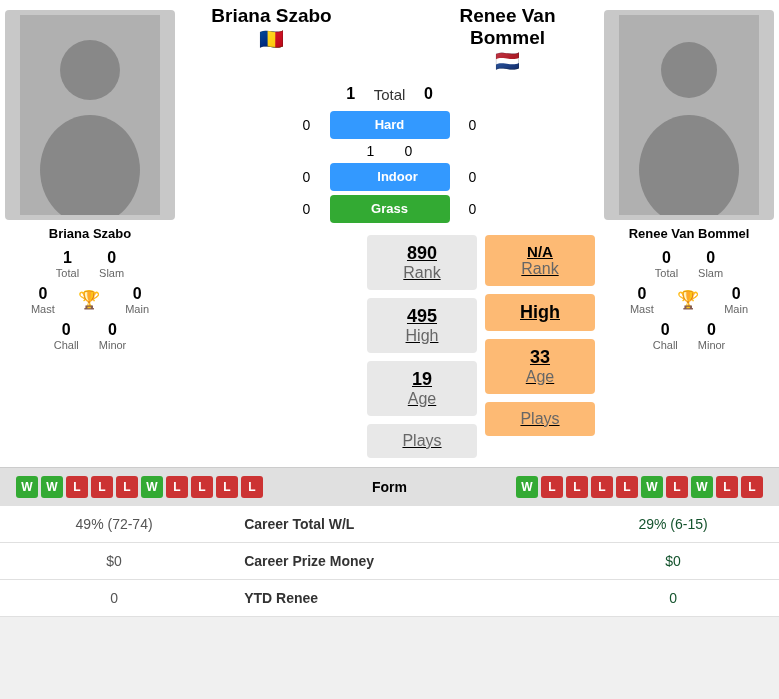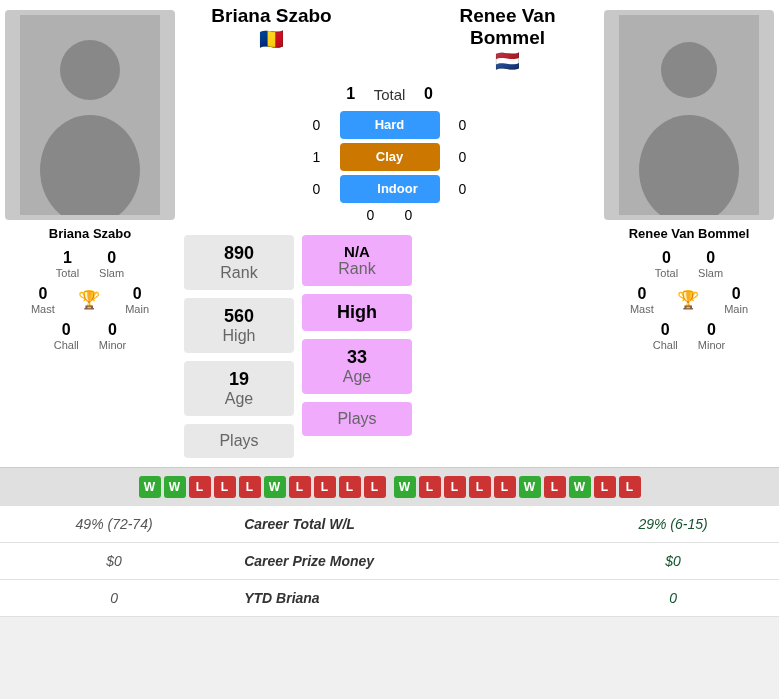"Hard" .surface-btn { width: 100px -> 120px }
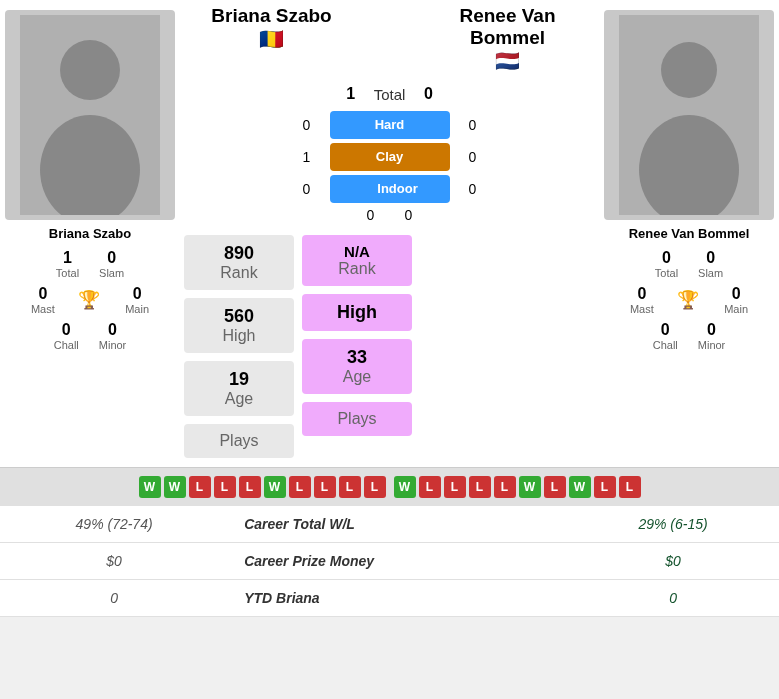"Clay" div.surface-btn { html: <div>Clay</div> -> none }
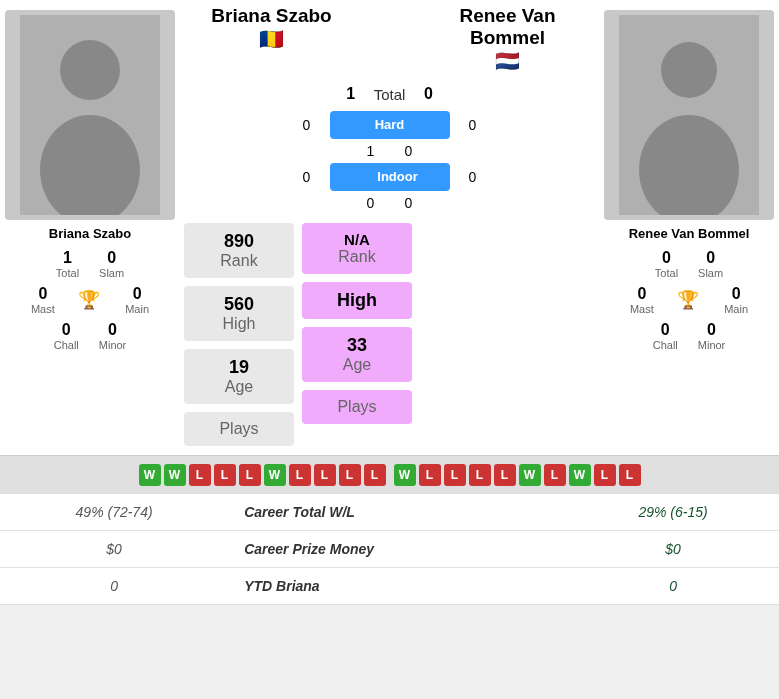"Grass" div.surface-btn { html: none -> <div>Grass</div> }
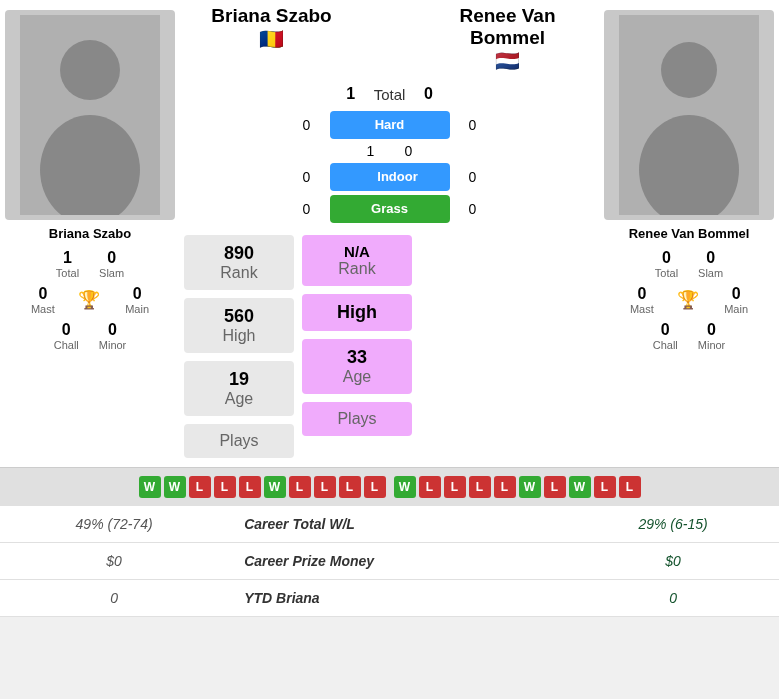"890" div { justify-content: flex-start -> flex-end; text-decoration: none -> underline }
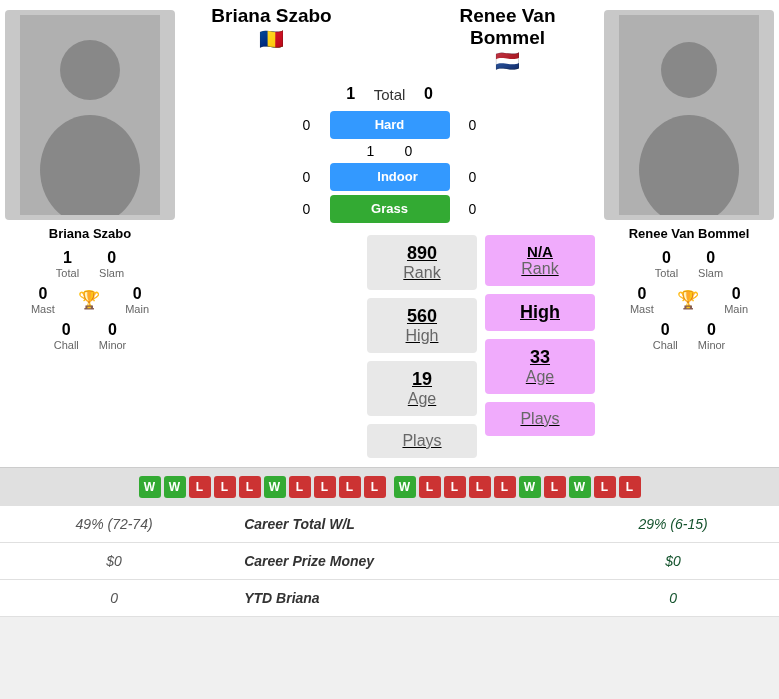"N/A" .center-stats-right { background: #f0abfc -> #fdba74 }
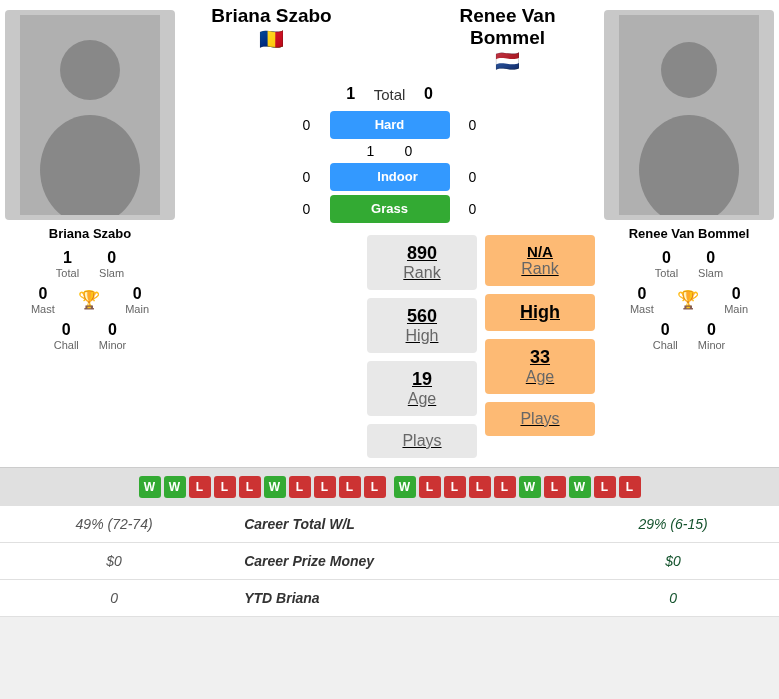"560" span.stat-box-value { text: 560 -> 495 }
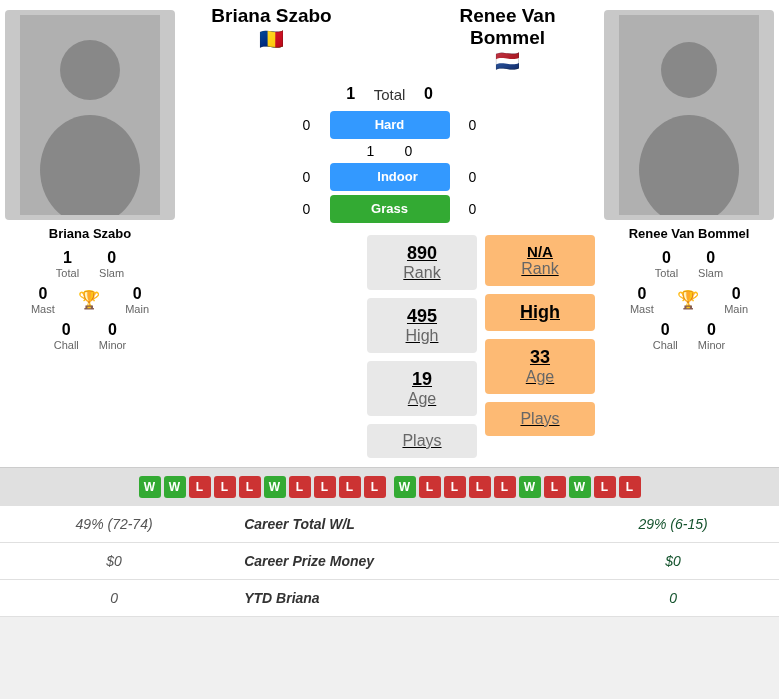"Form" div.form-label { html: none -> <div>Form</div> }
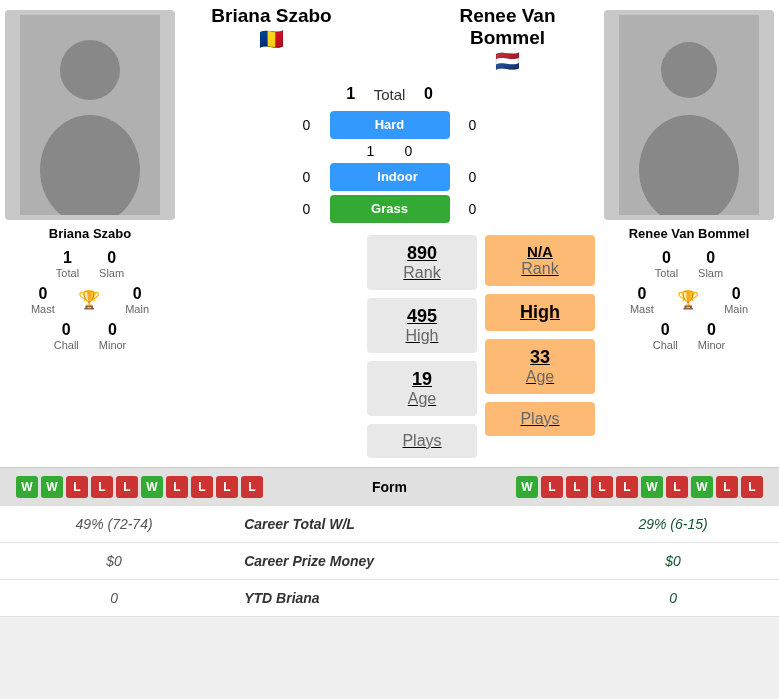"49% (72-74)" .stats-table { font-style: italic -> none }
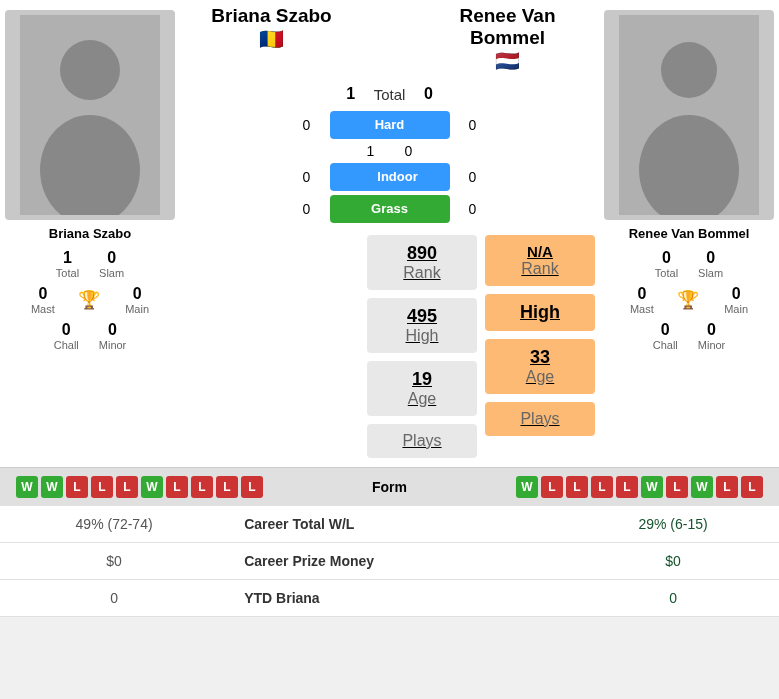"YTD Briana" td.center-col { text: Briana -> Renee }
